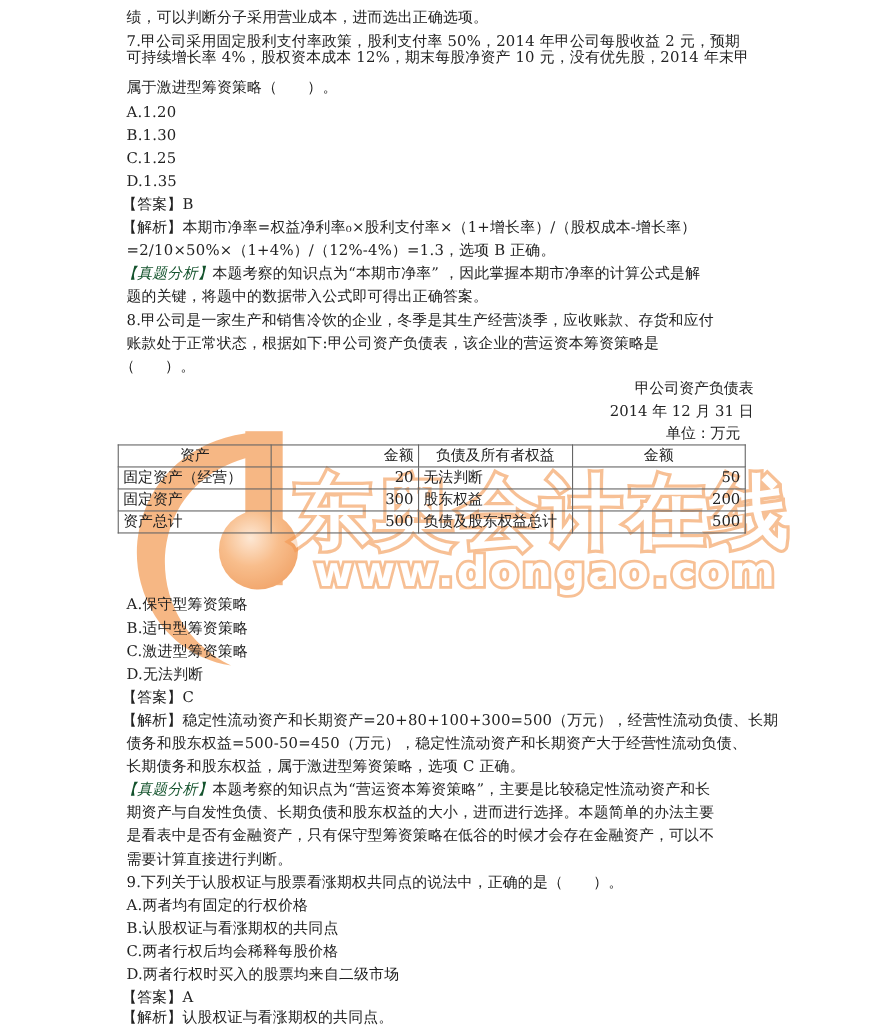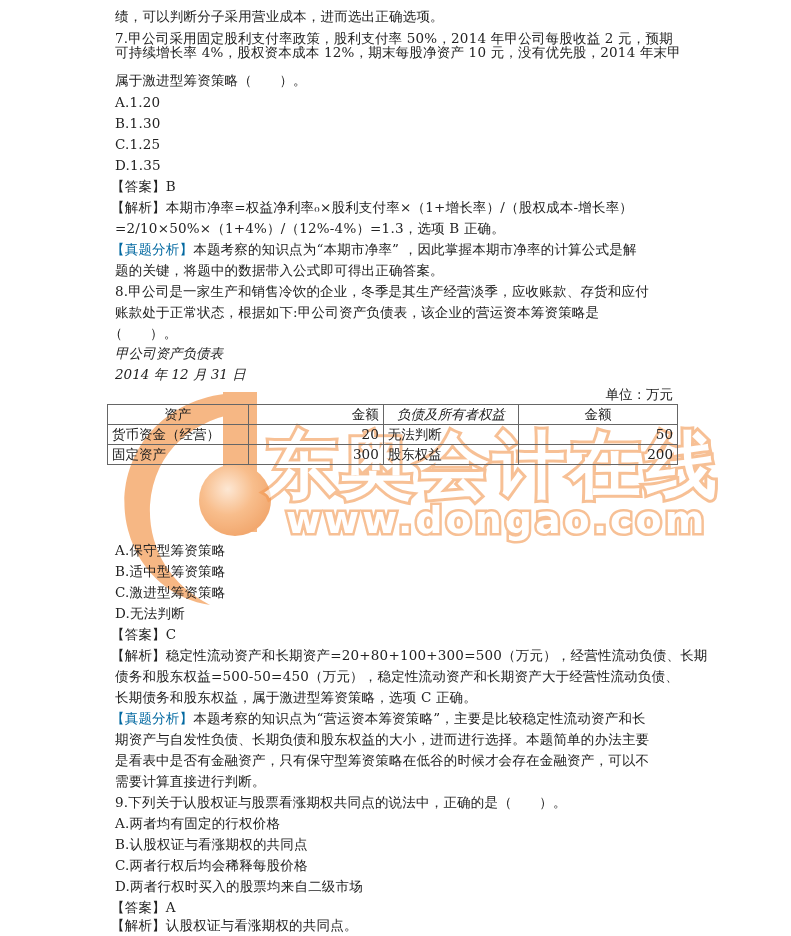"【真题分析】" .red { color: #0369a1 -> #14532d; font-style: none -> italic }
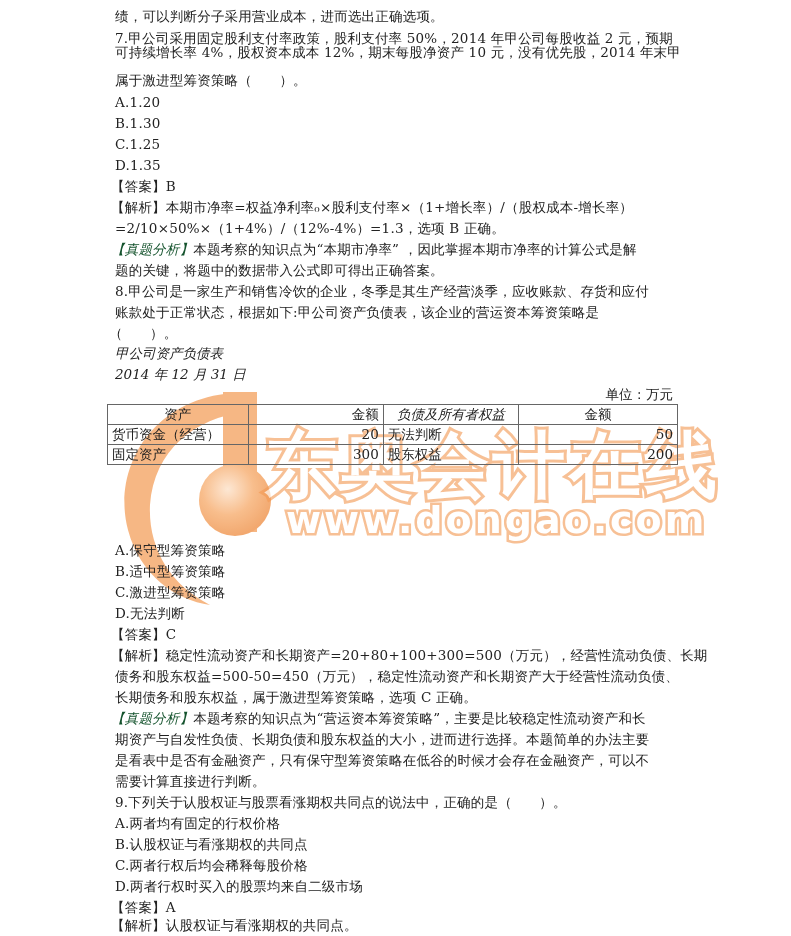"甲公司资产负债表" .center-line { font-style: italic -> none; text-align: left -> right }
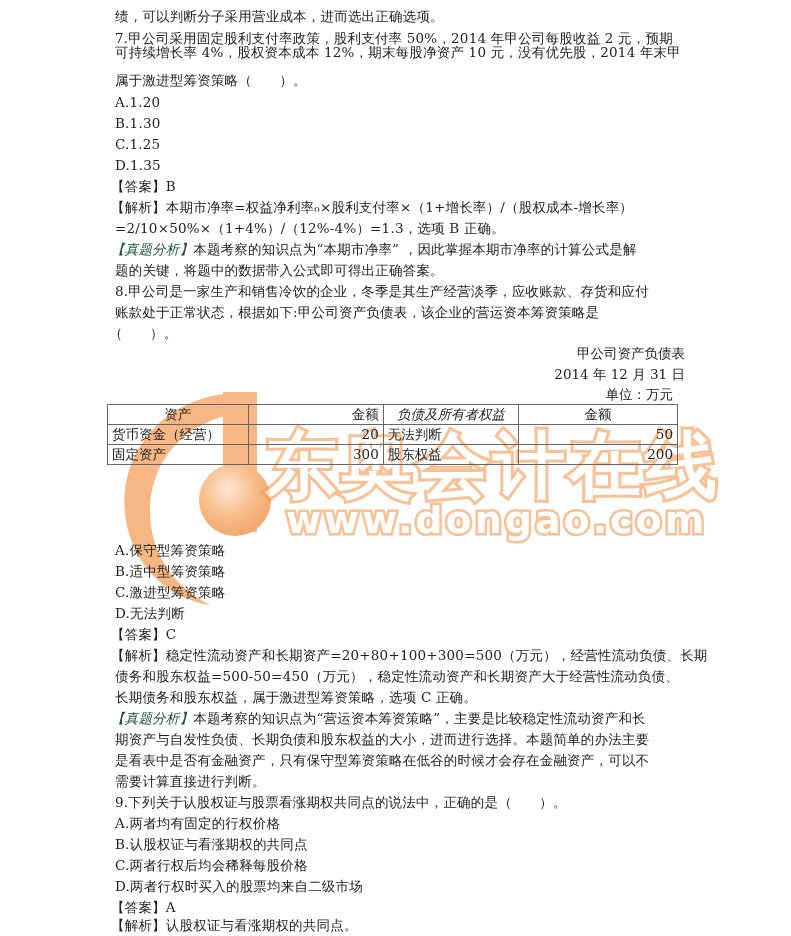"负债及所有者权益" .c3 { font-style: italic -> none }
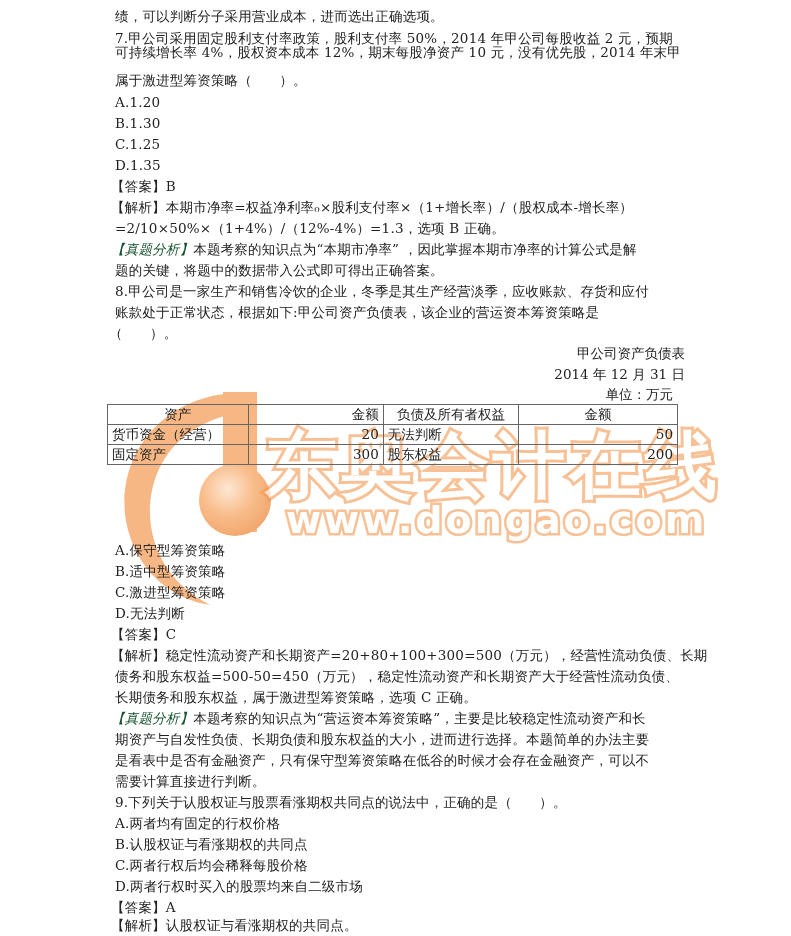"货币资金（经营）" td { text: 货币资金 -> 固定资产 }
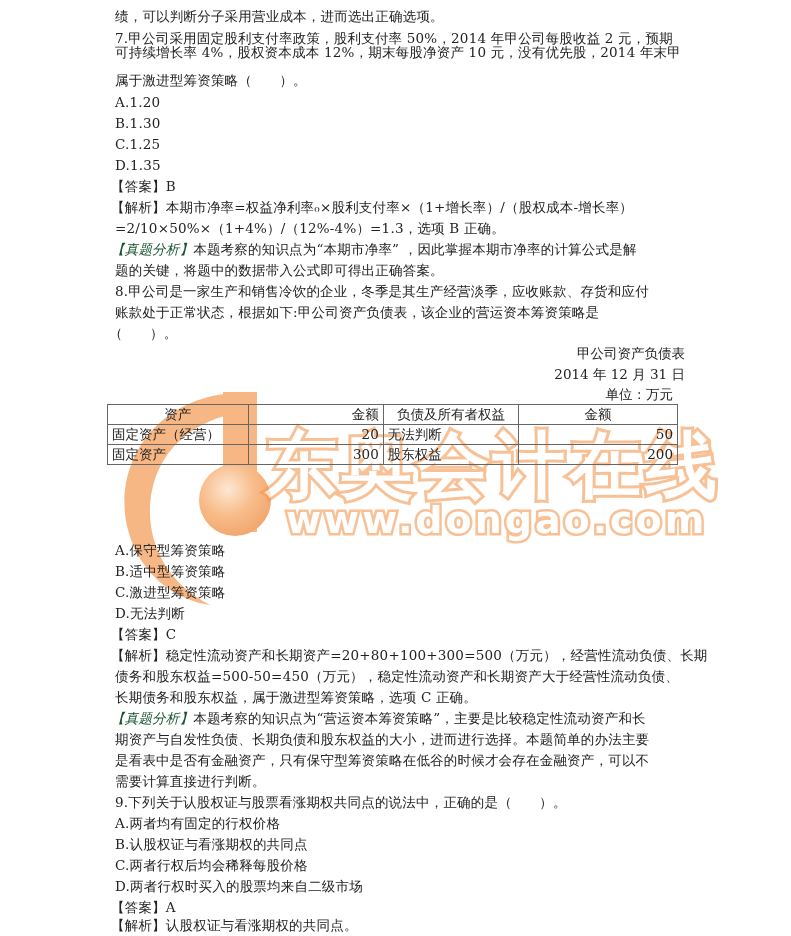"资产总计" tr { html: none -> <tr> <td>资产总计</td> <td>500</td> <td>负债及股东权益总计</td> <td>500</td> </tr> }
